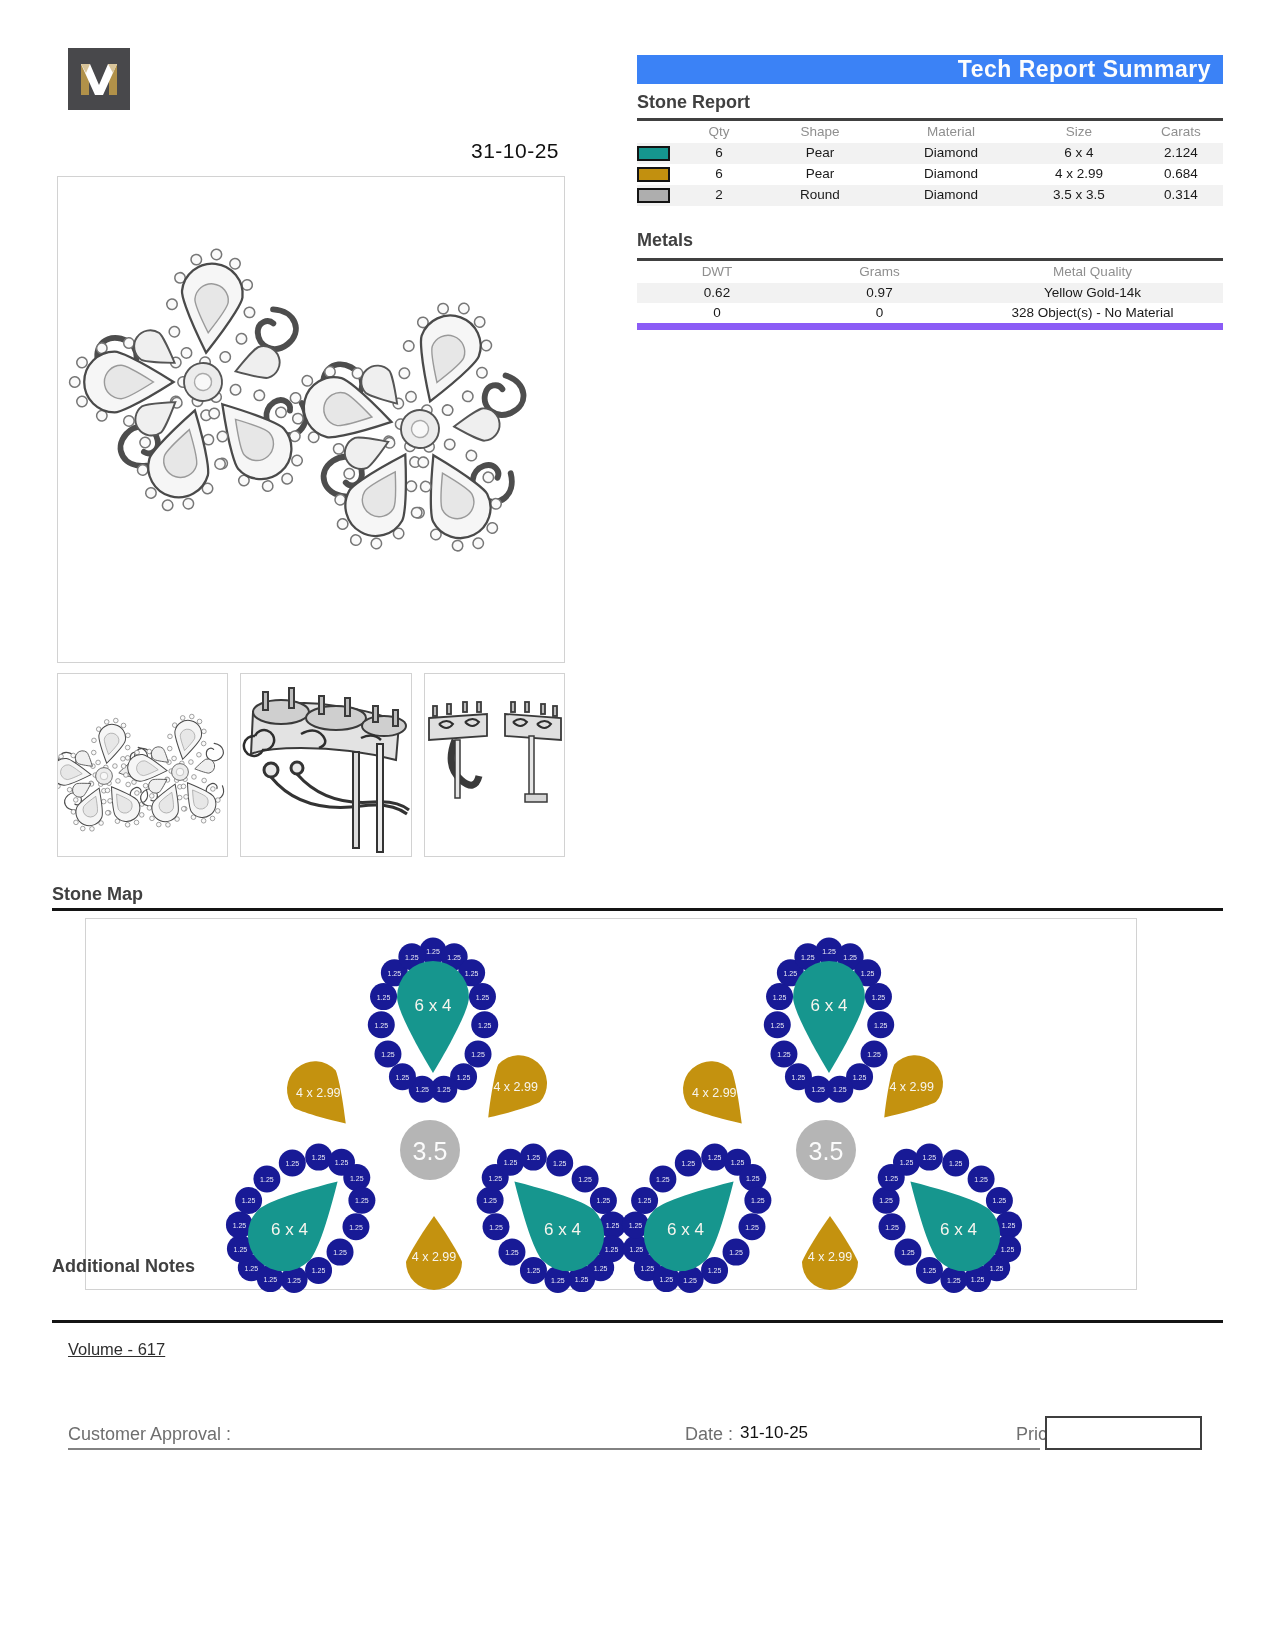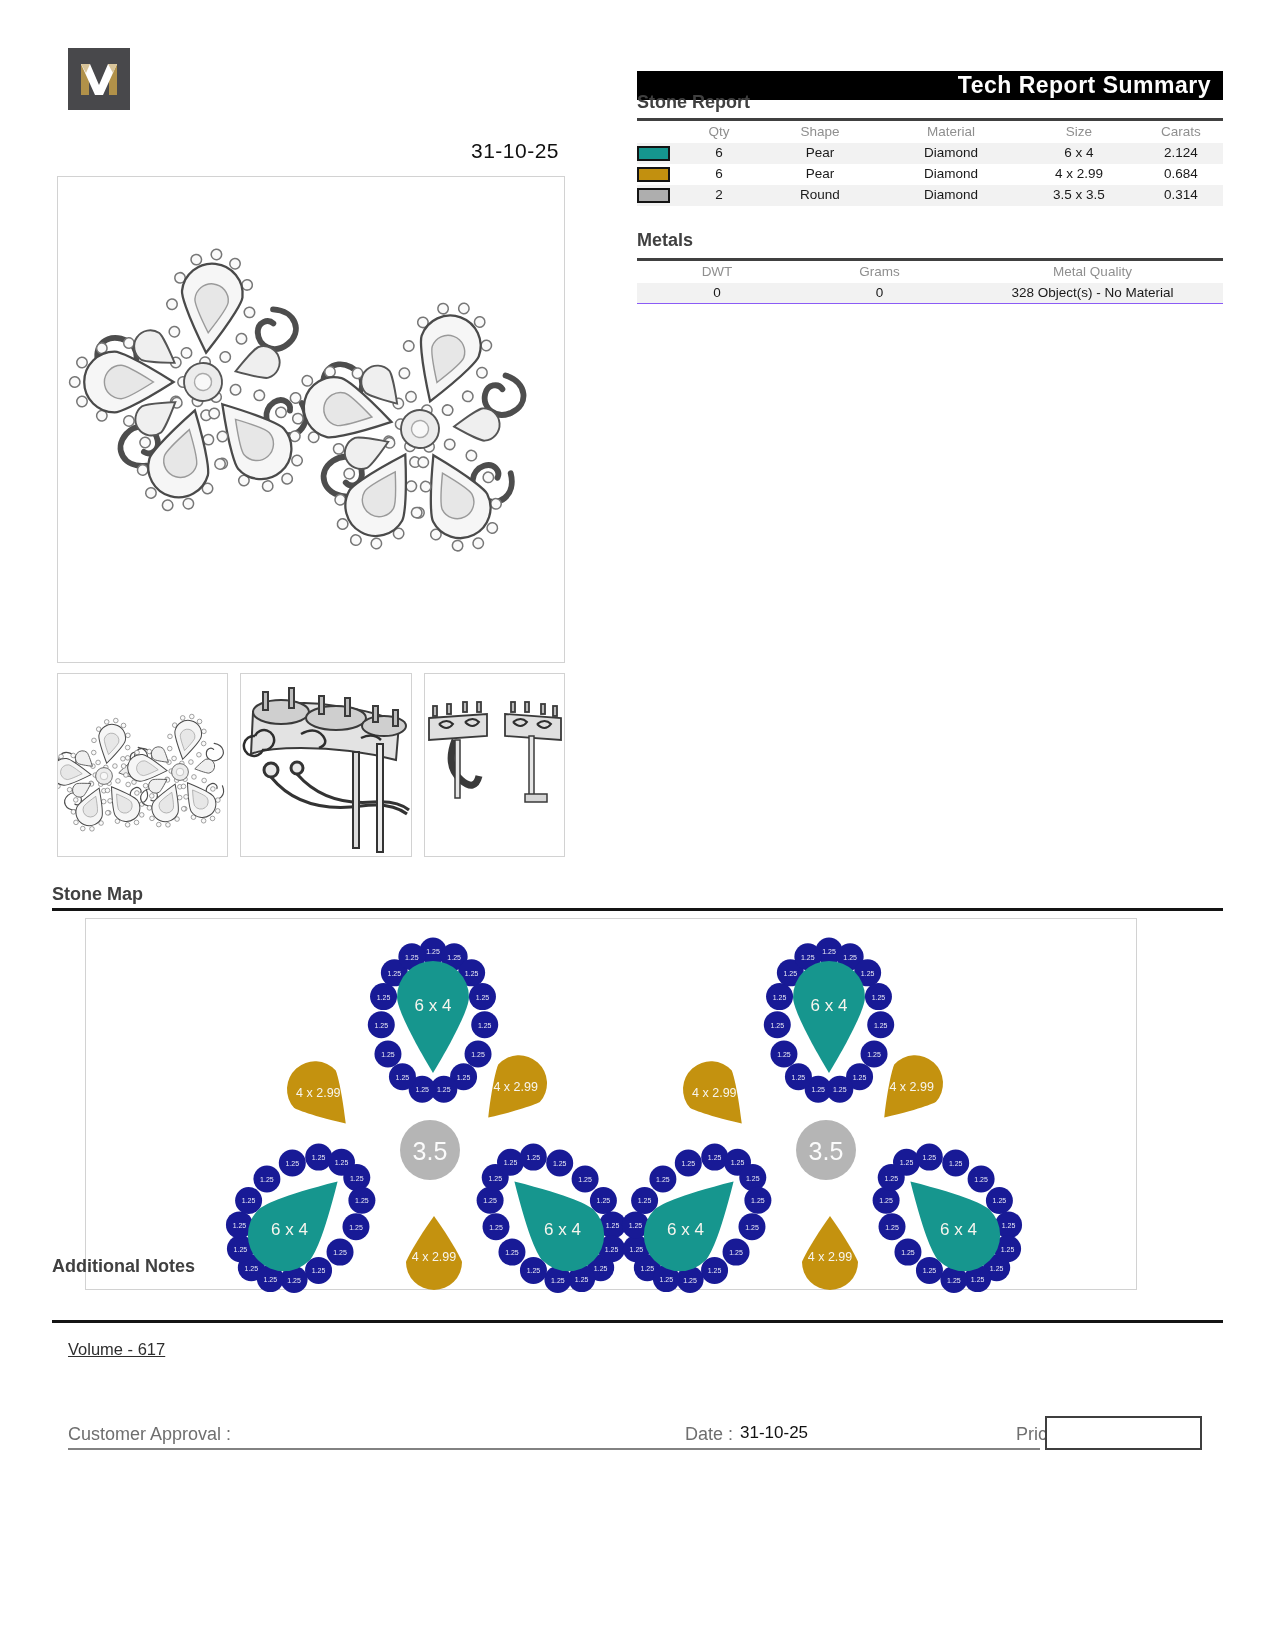"Tech Report Summary" .banner { background: #000000 -> #3b82f6; margin-top: 16px -> none }
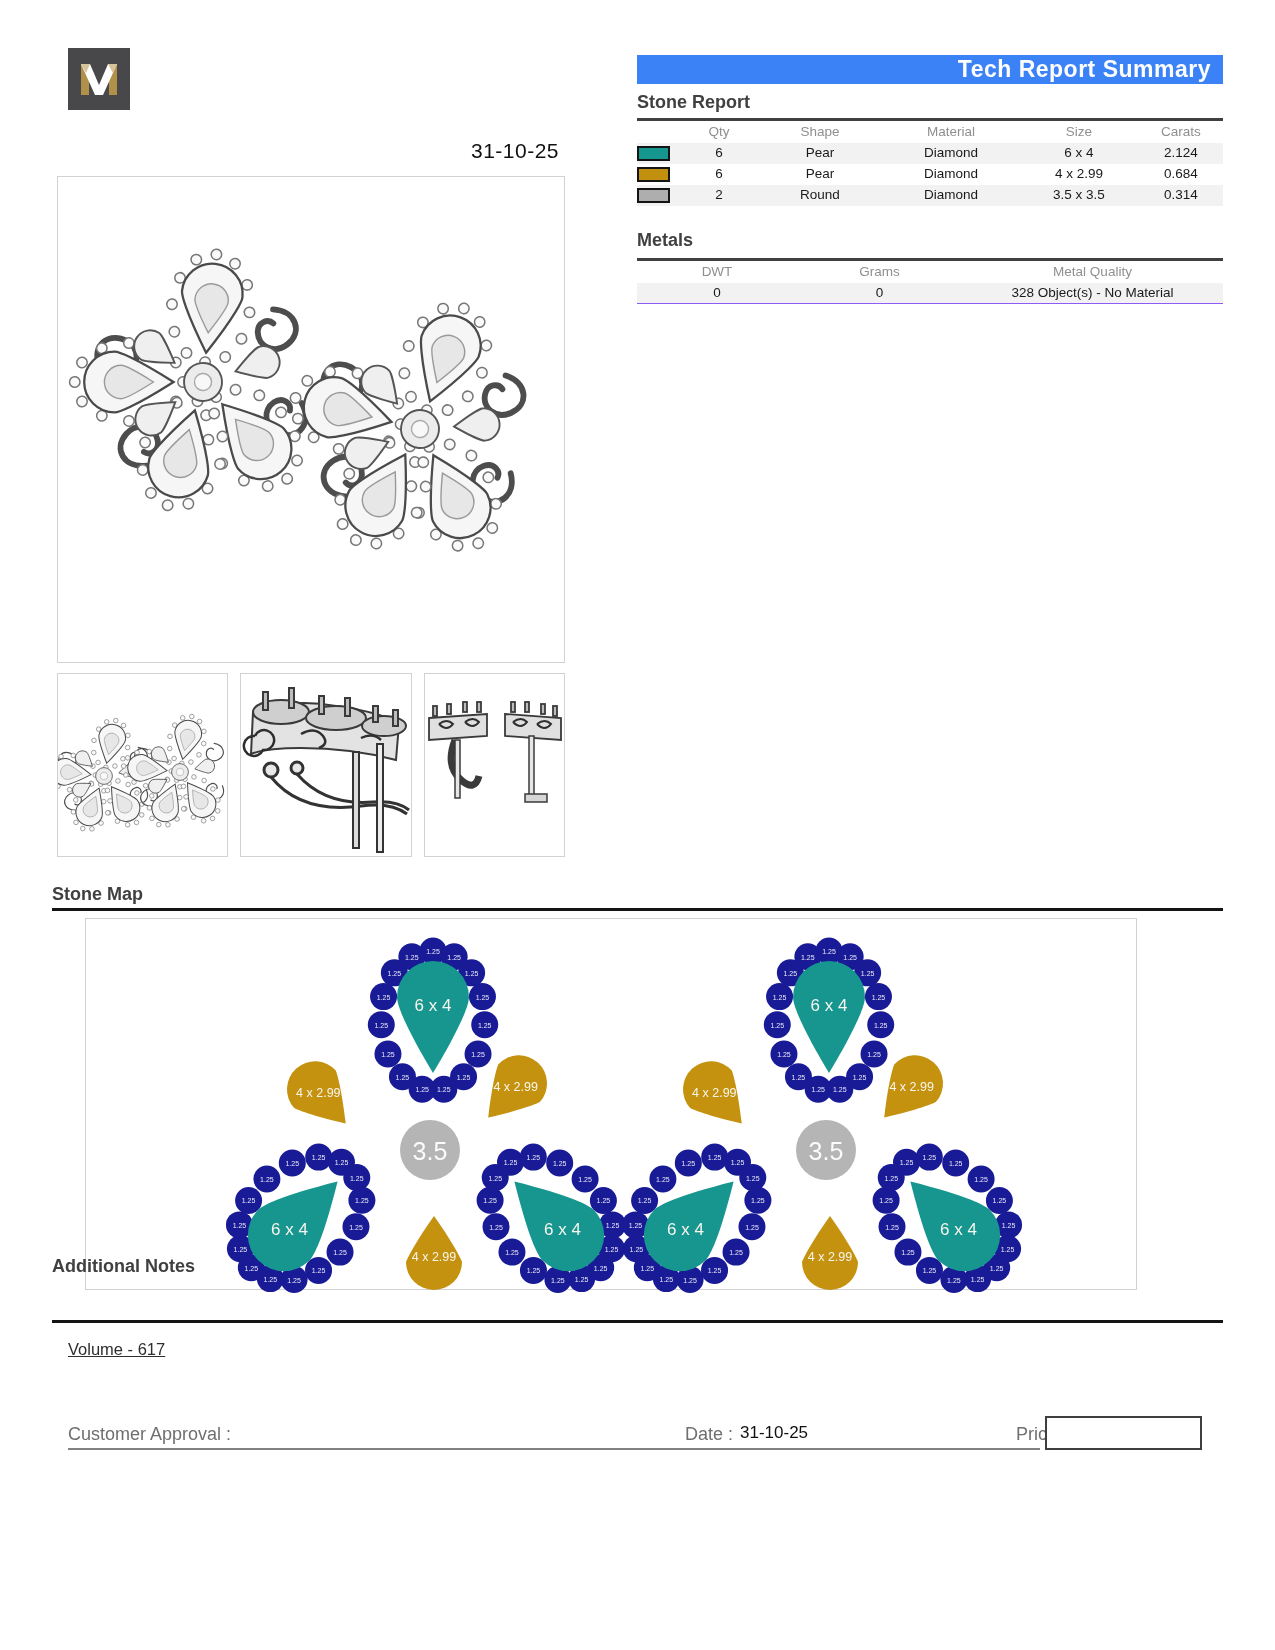"DWT" .metals-table { border-bottom: 1px solid #8b5cf6 -> 7px solid #8b5cf6 }
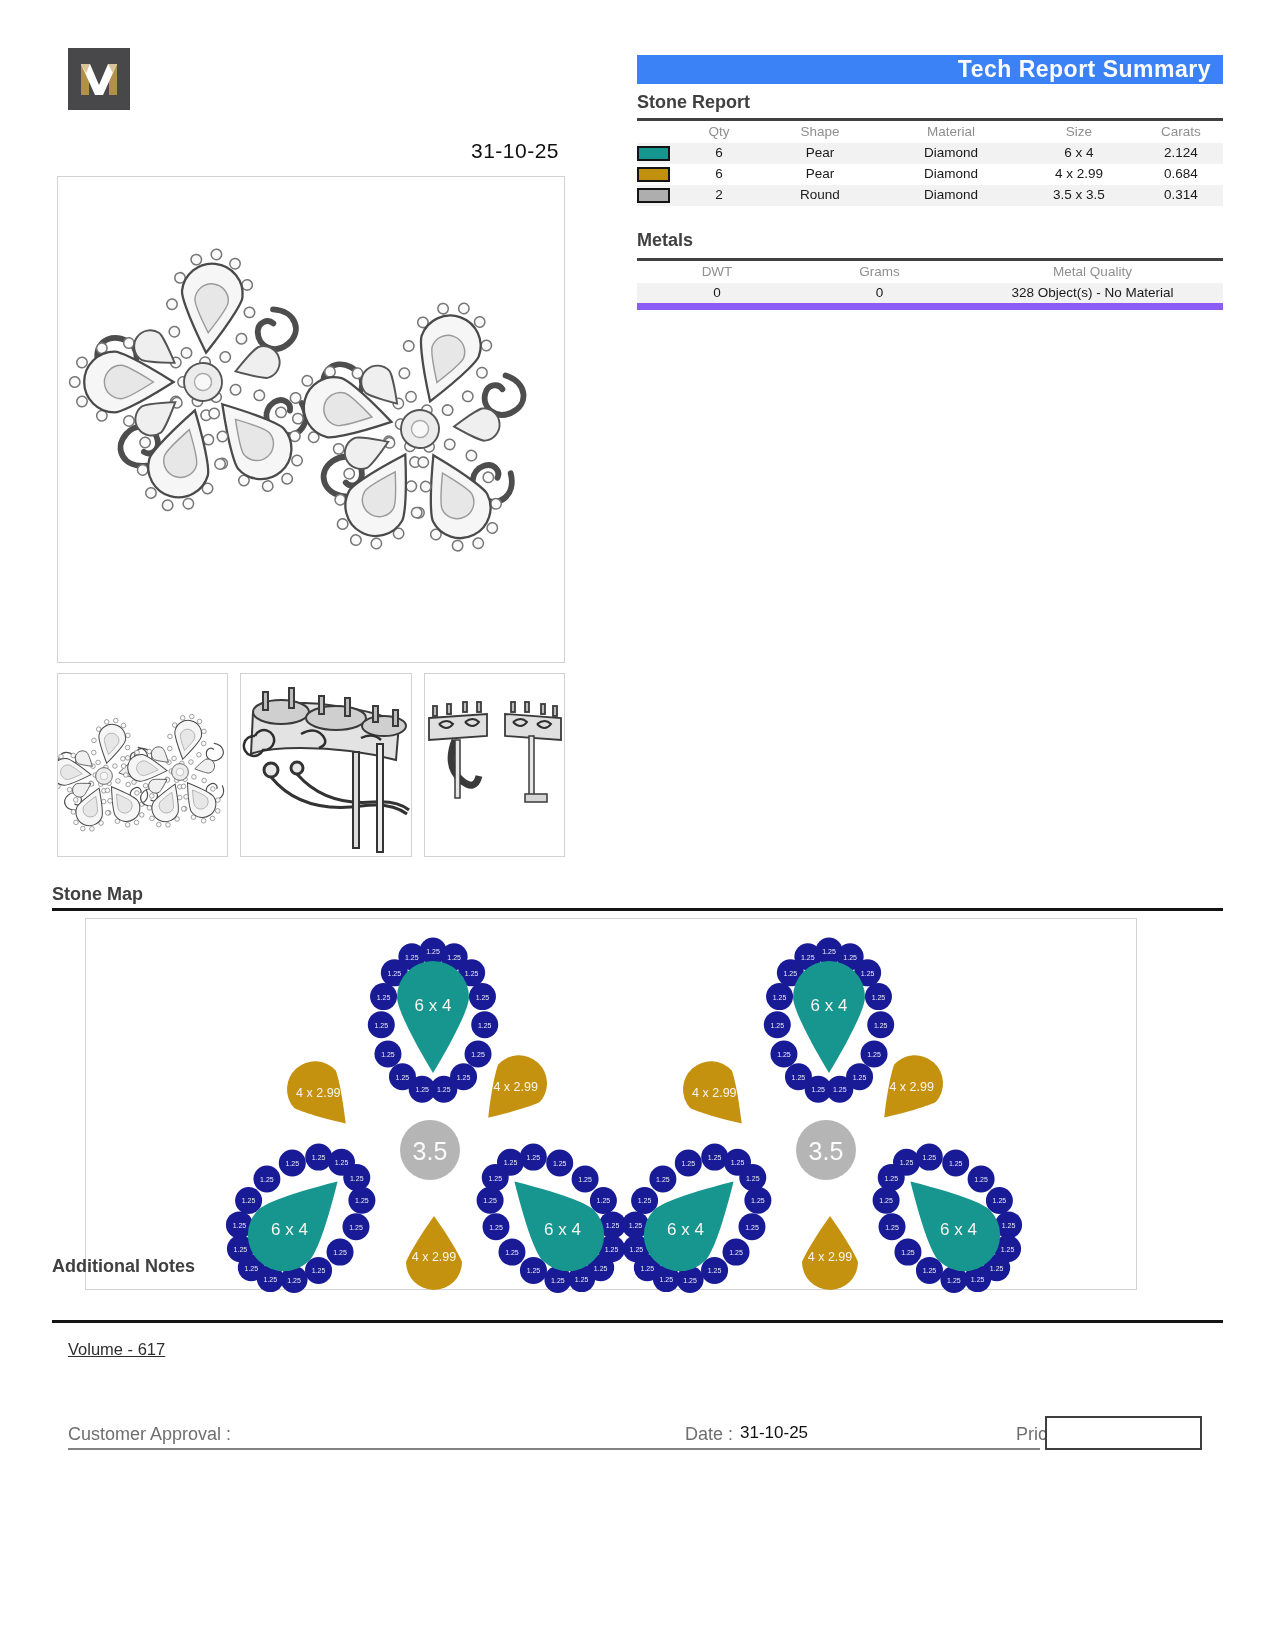"0.62" tr { html: none -> <tr> <td>0.62</td> <td>0.97</td> <td>Yellow Gold-14k</td> </tr> }
